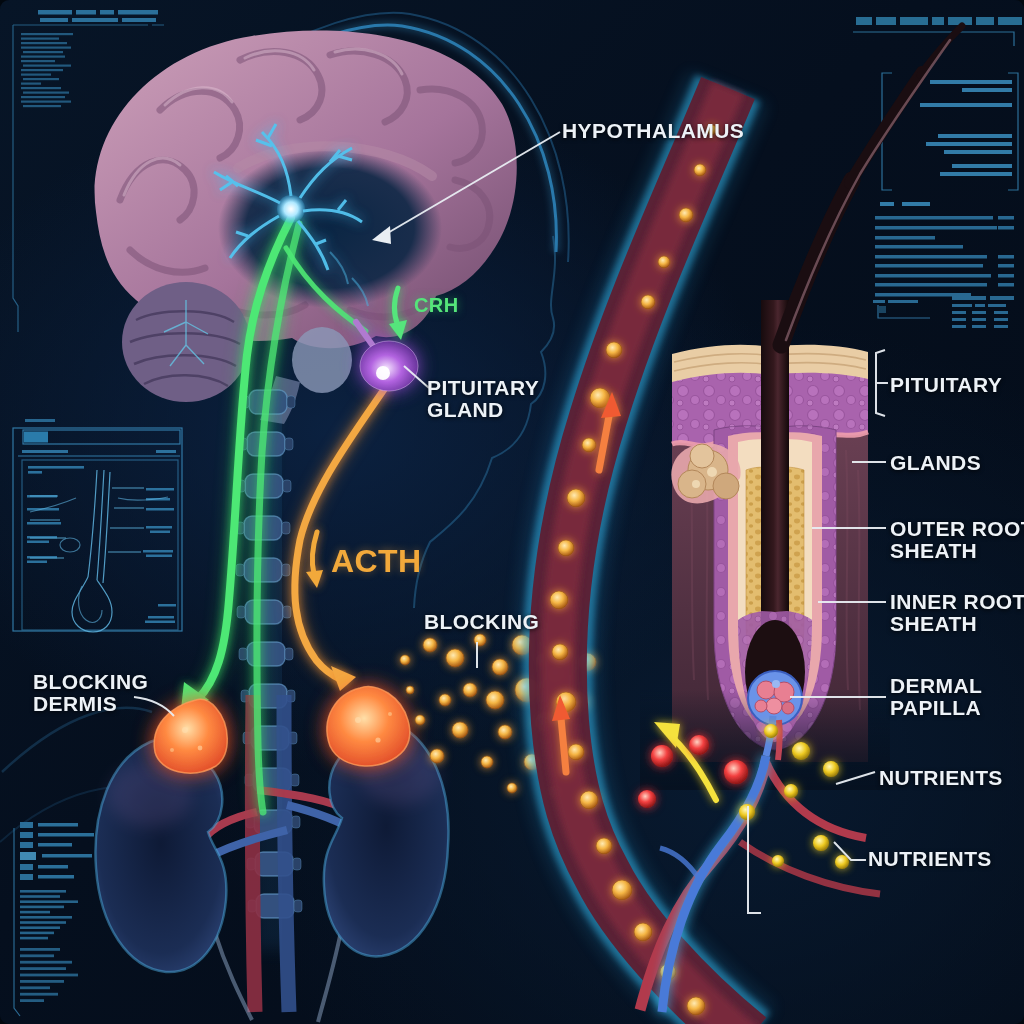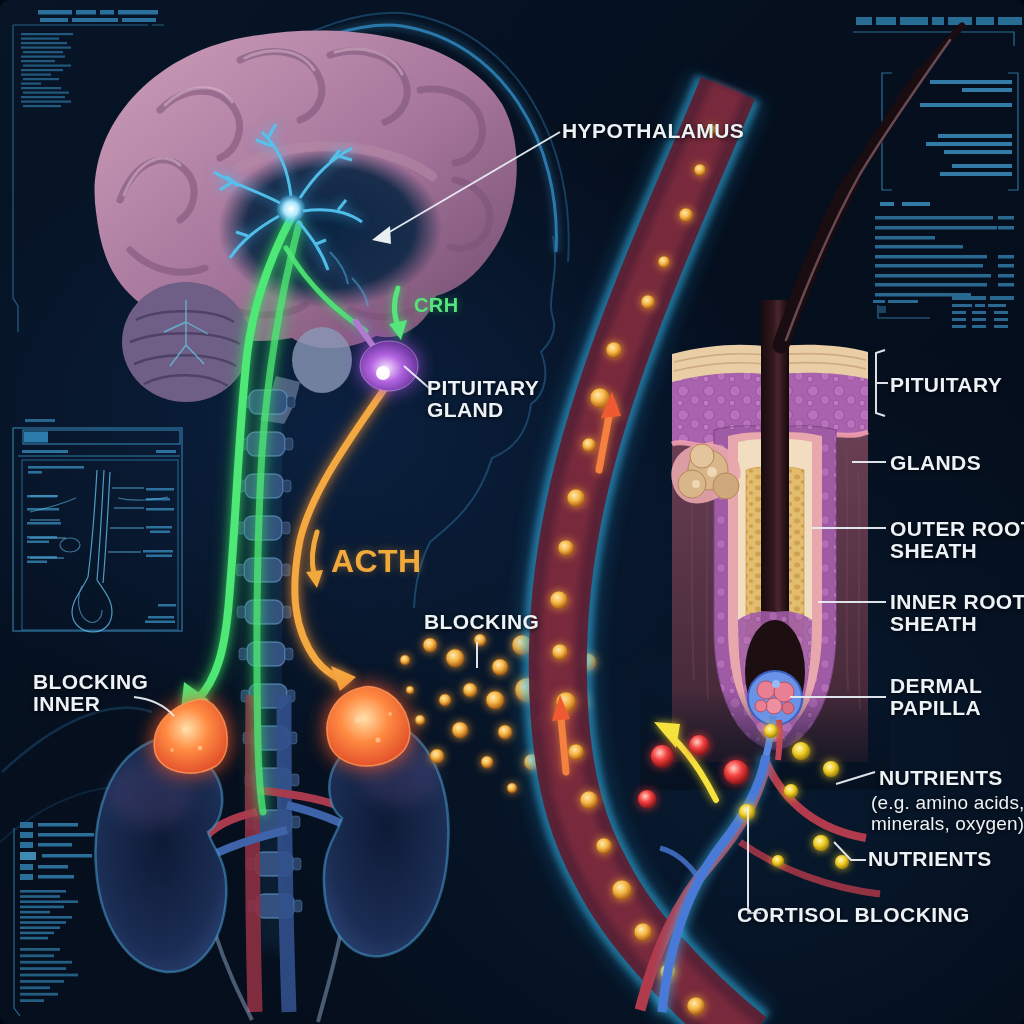"INNER" span.ln { text: INNER -> DERMIS }
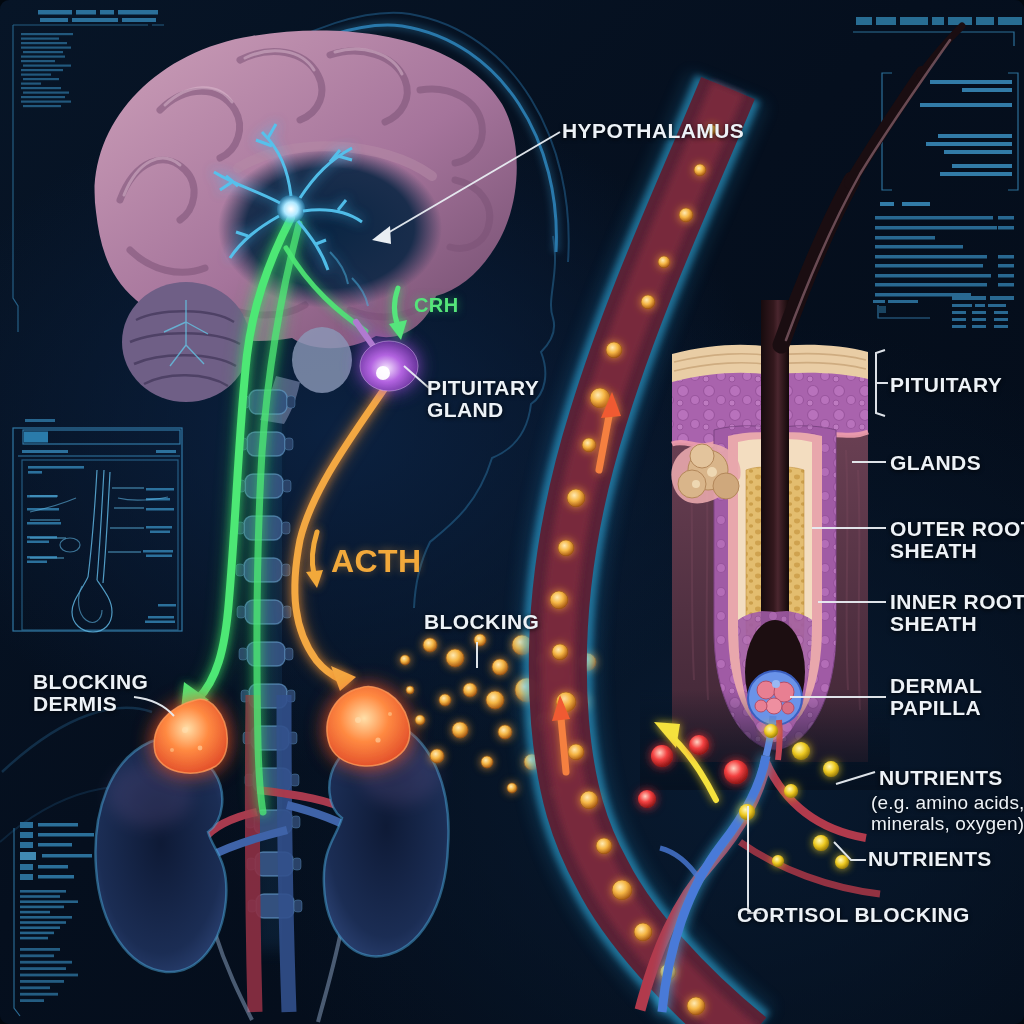"(e.g. amino acids," div.lbl { html: <div> <span>(e.g. amino acids,</span> <span>minerals, oxygen)</span> </div> -> none }
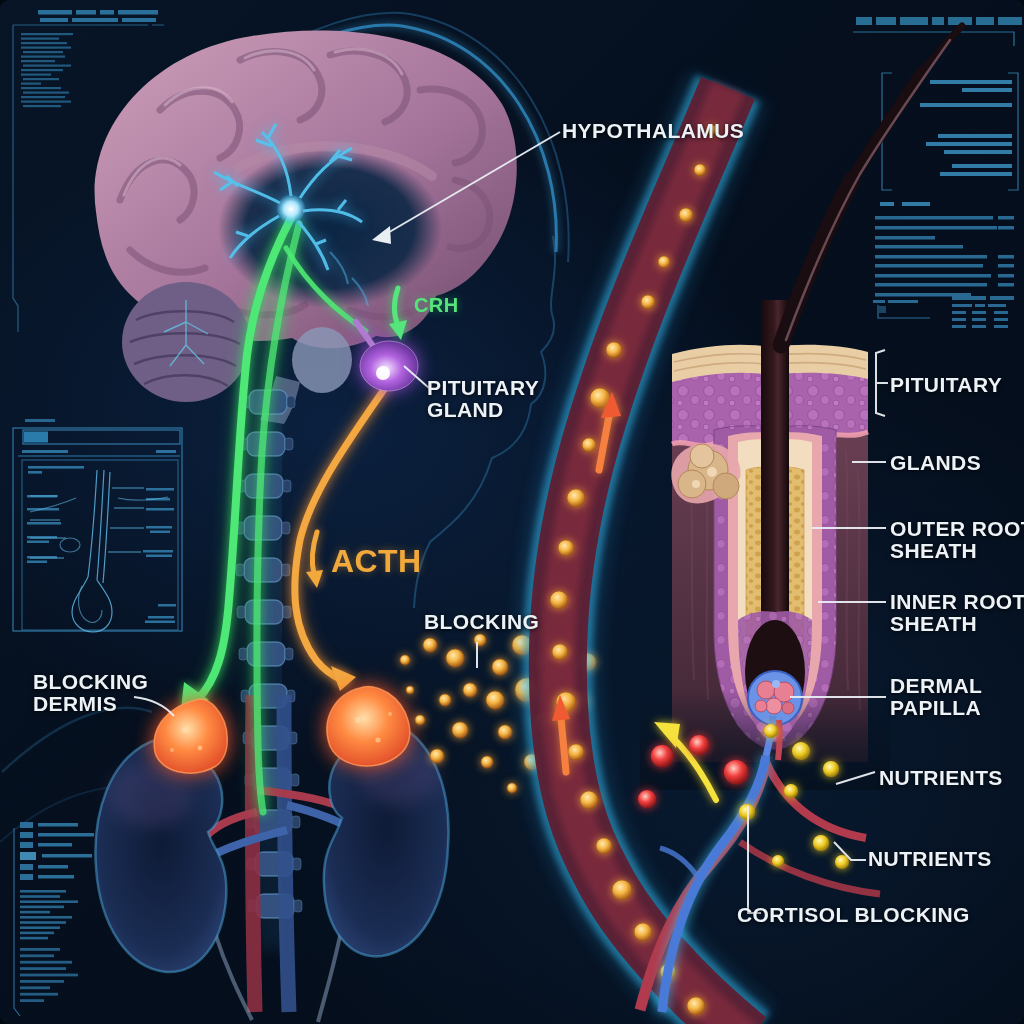"CORTISOL BLOCKING" span.ln { html: <span>CORTISOL BLOCKING</span> -> none }
